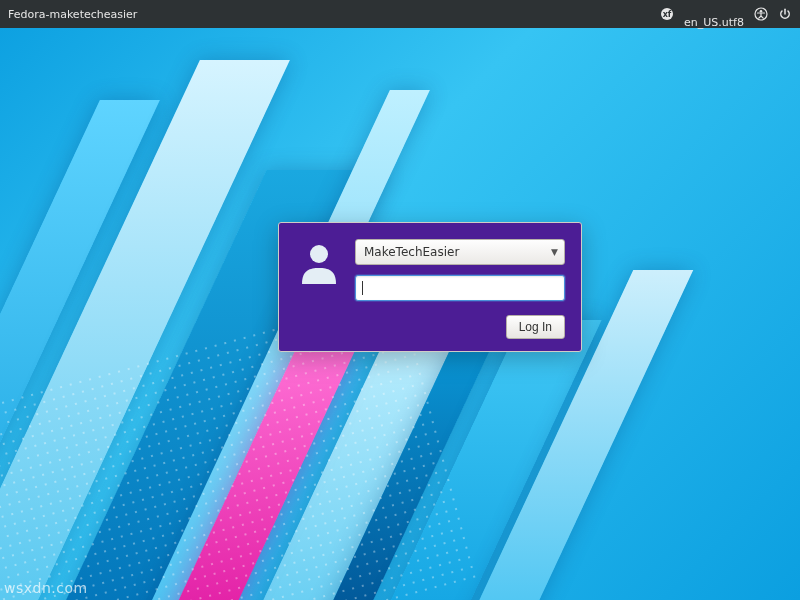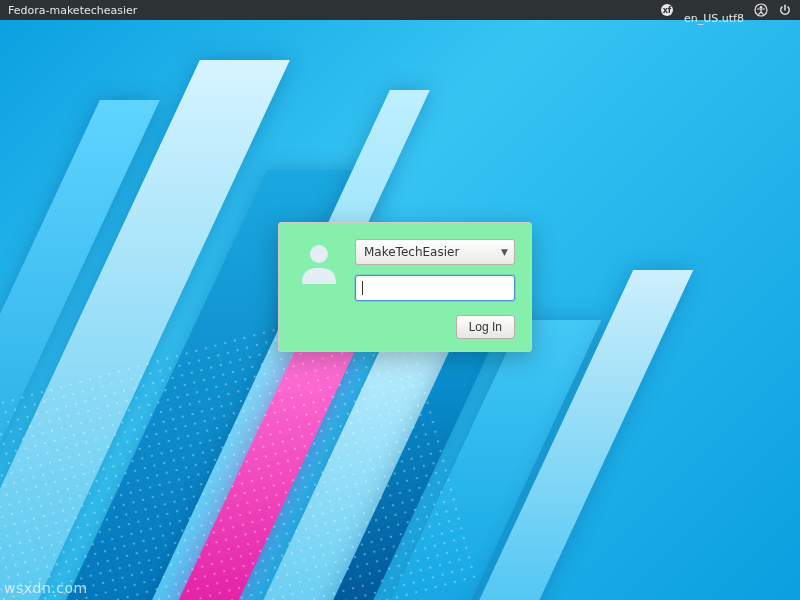"Fedora-maketecheasier" .topbar { height: 20px -> 28px }
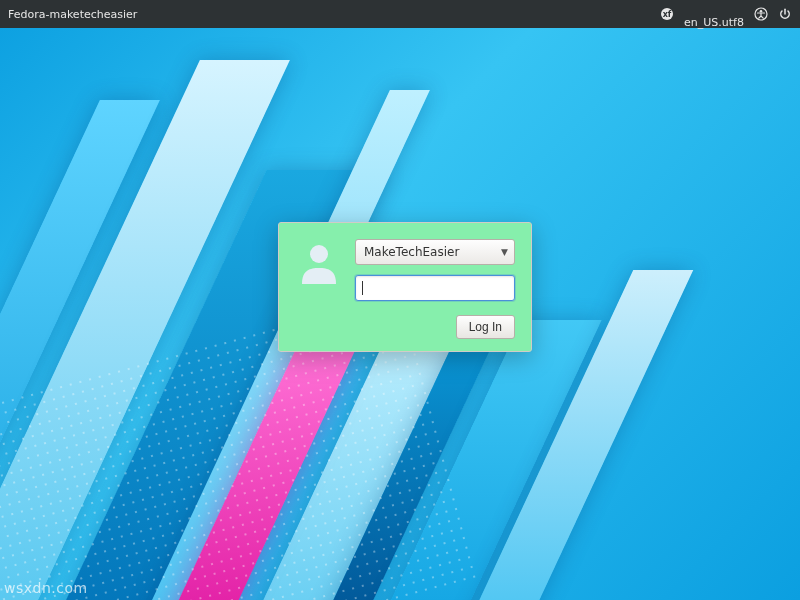"MakeTechEasier" .login-card { background: #86efac -> #4c1d95; width: 254px -> 304px }
